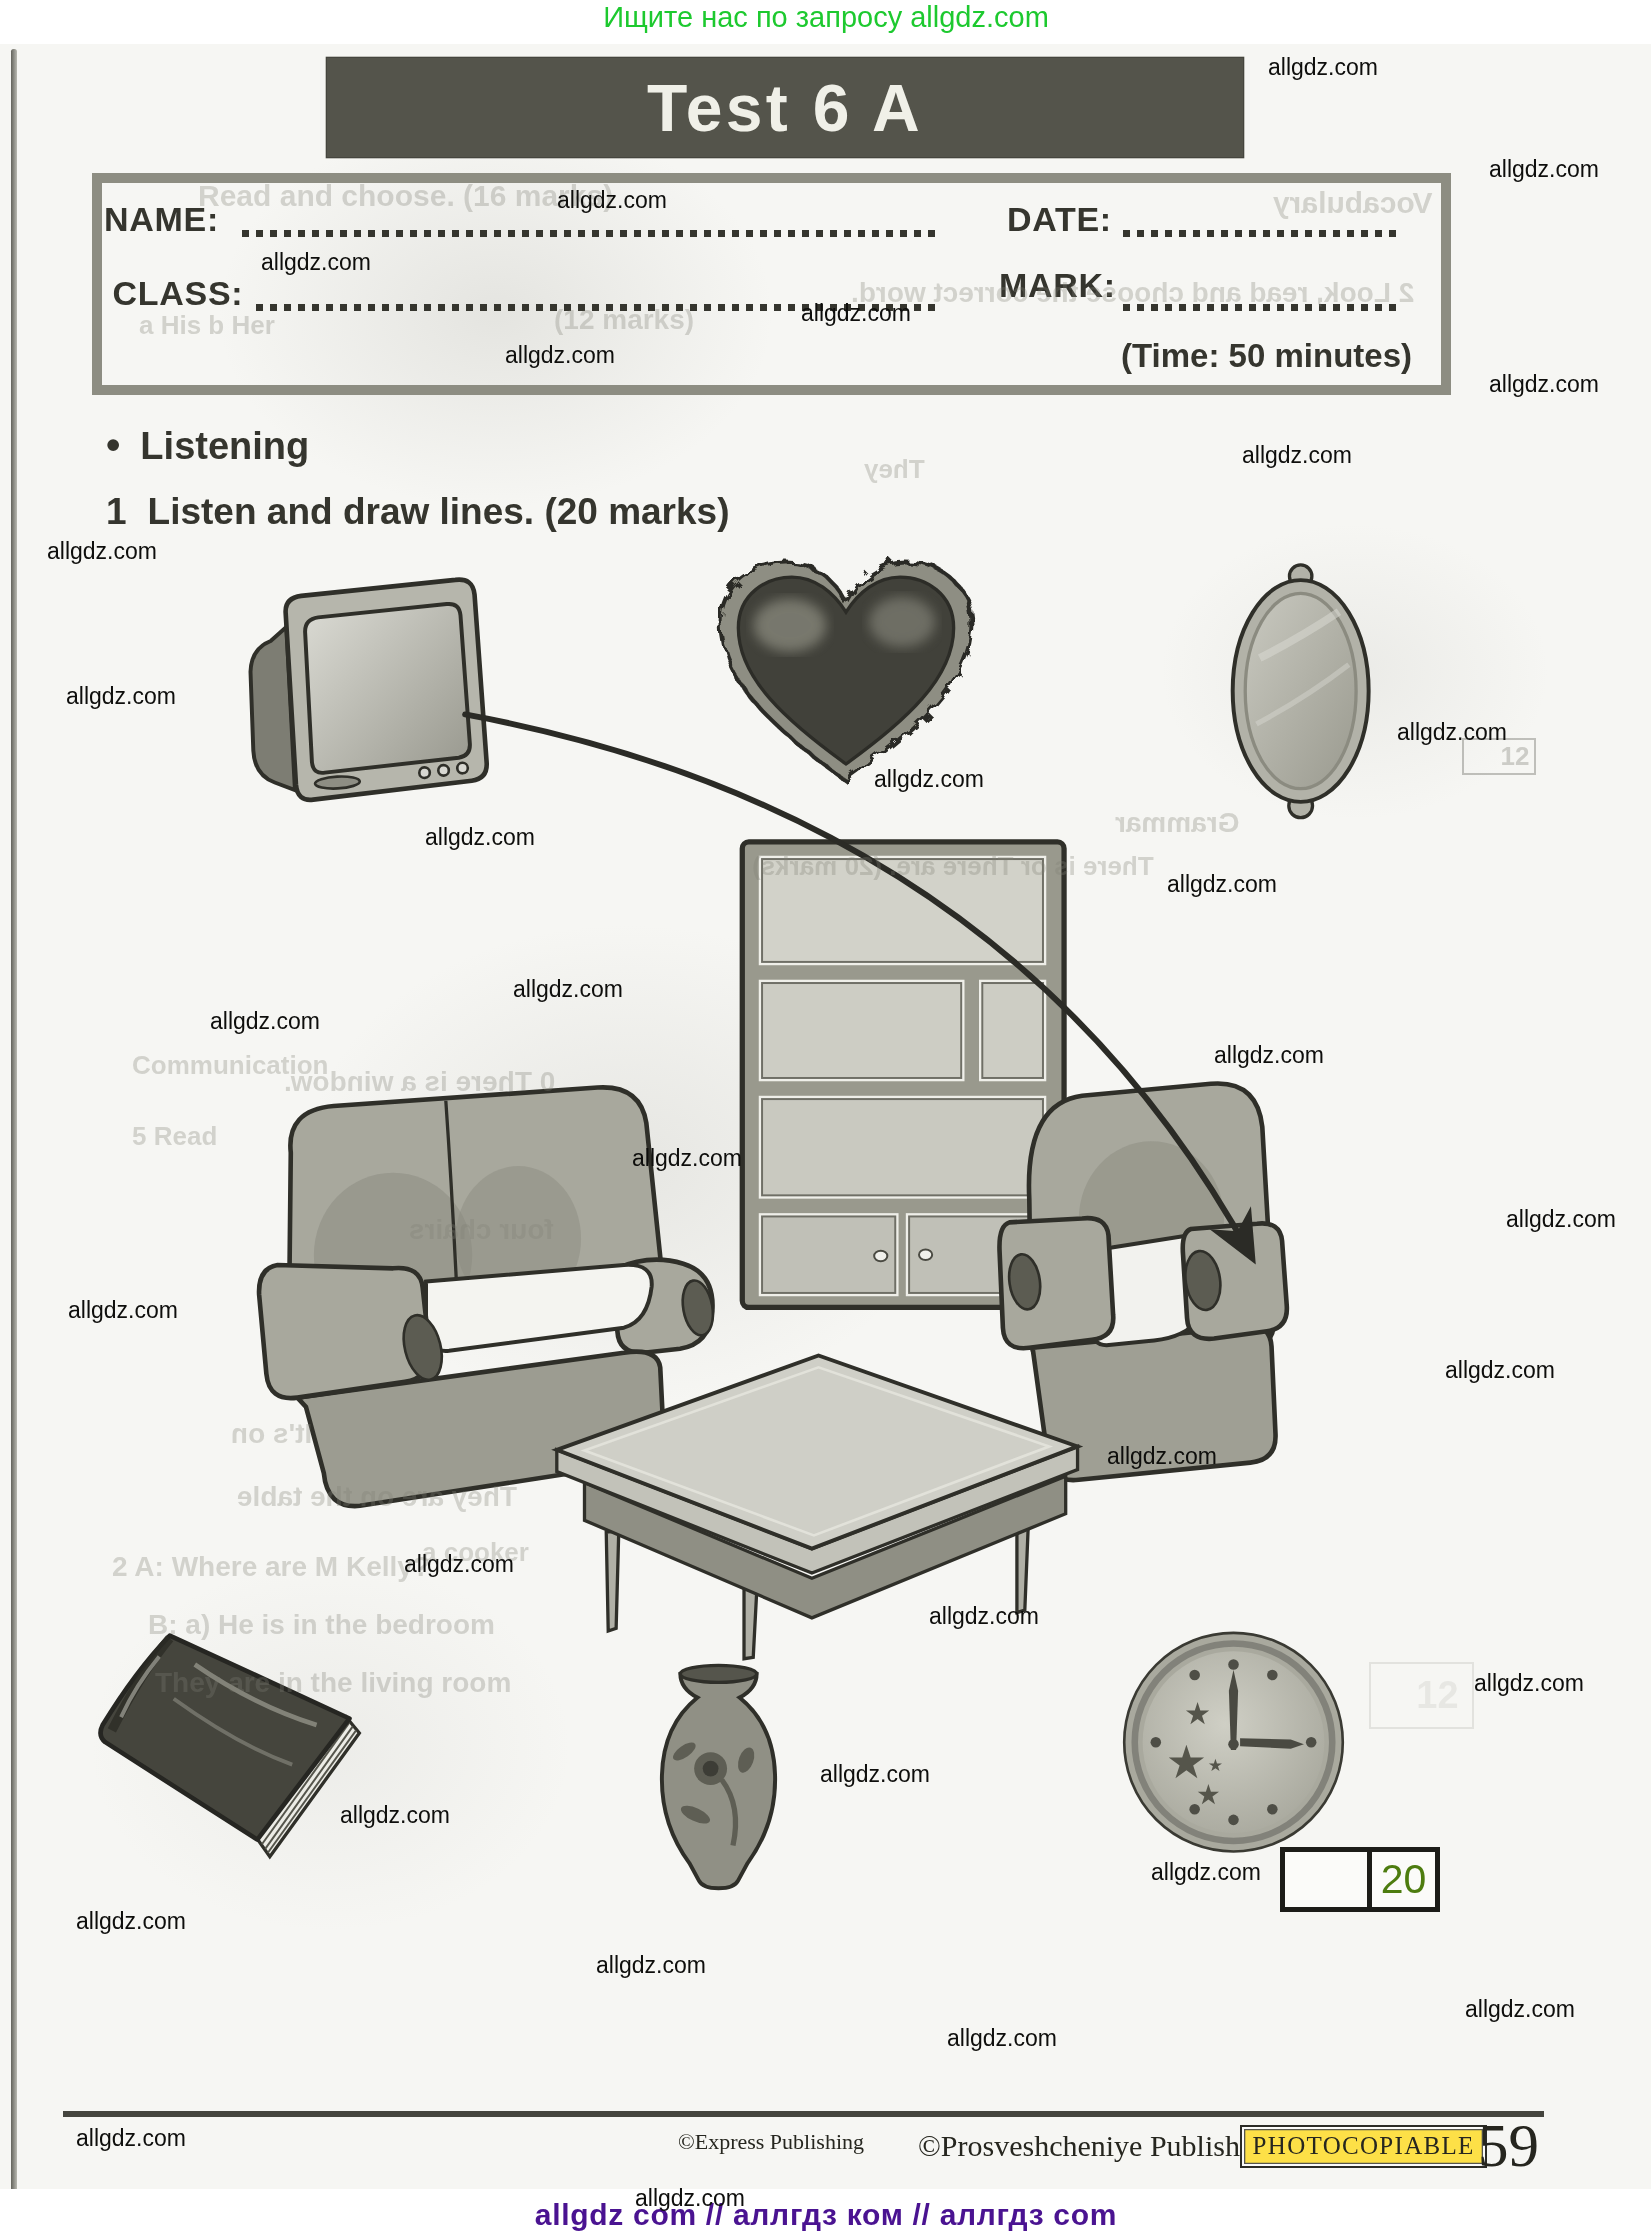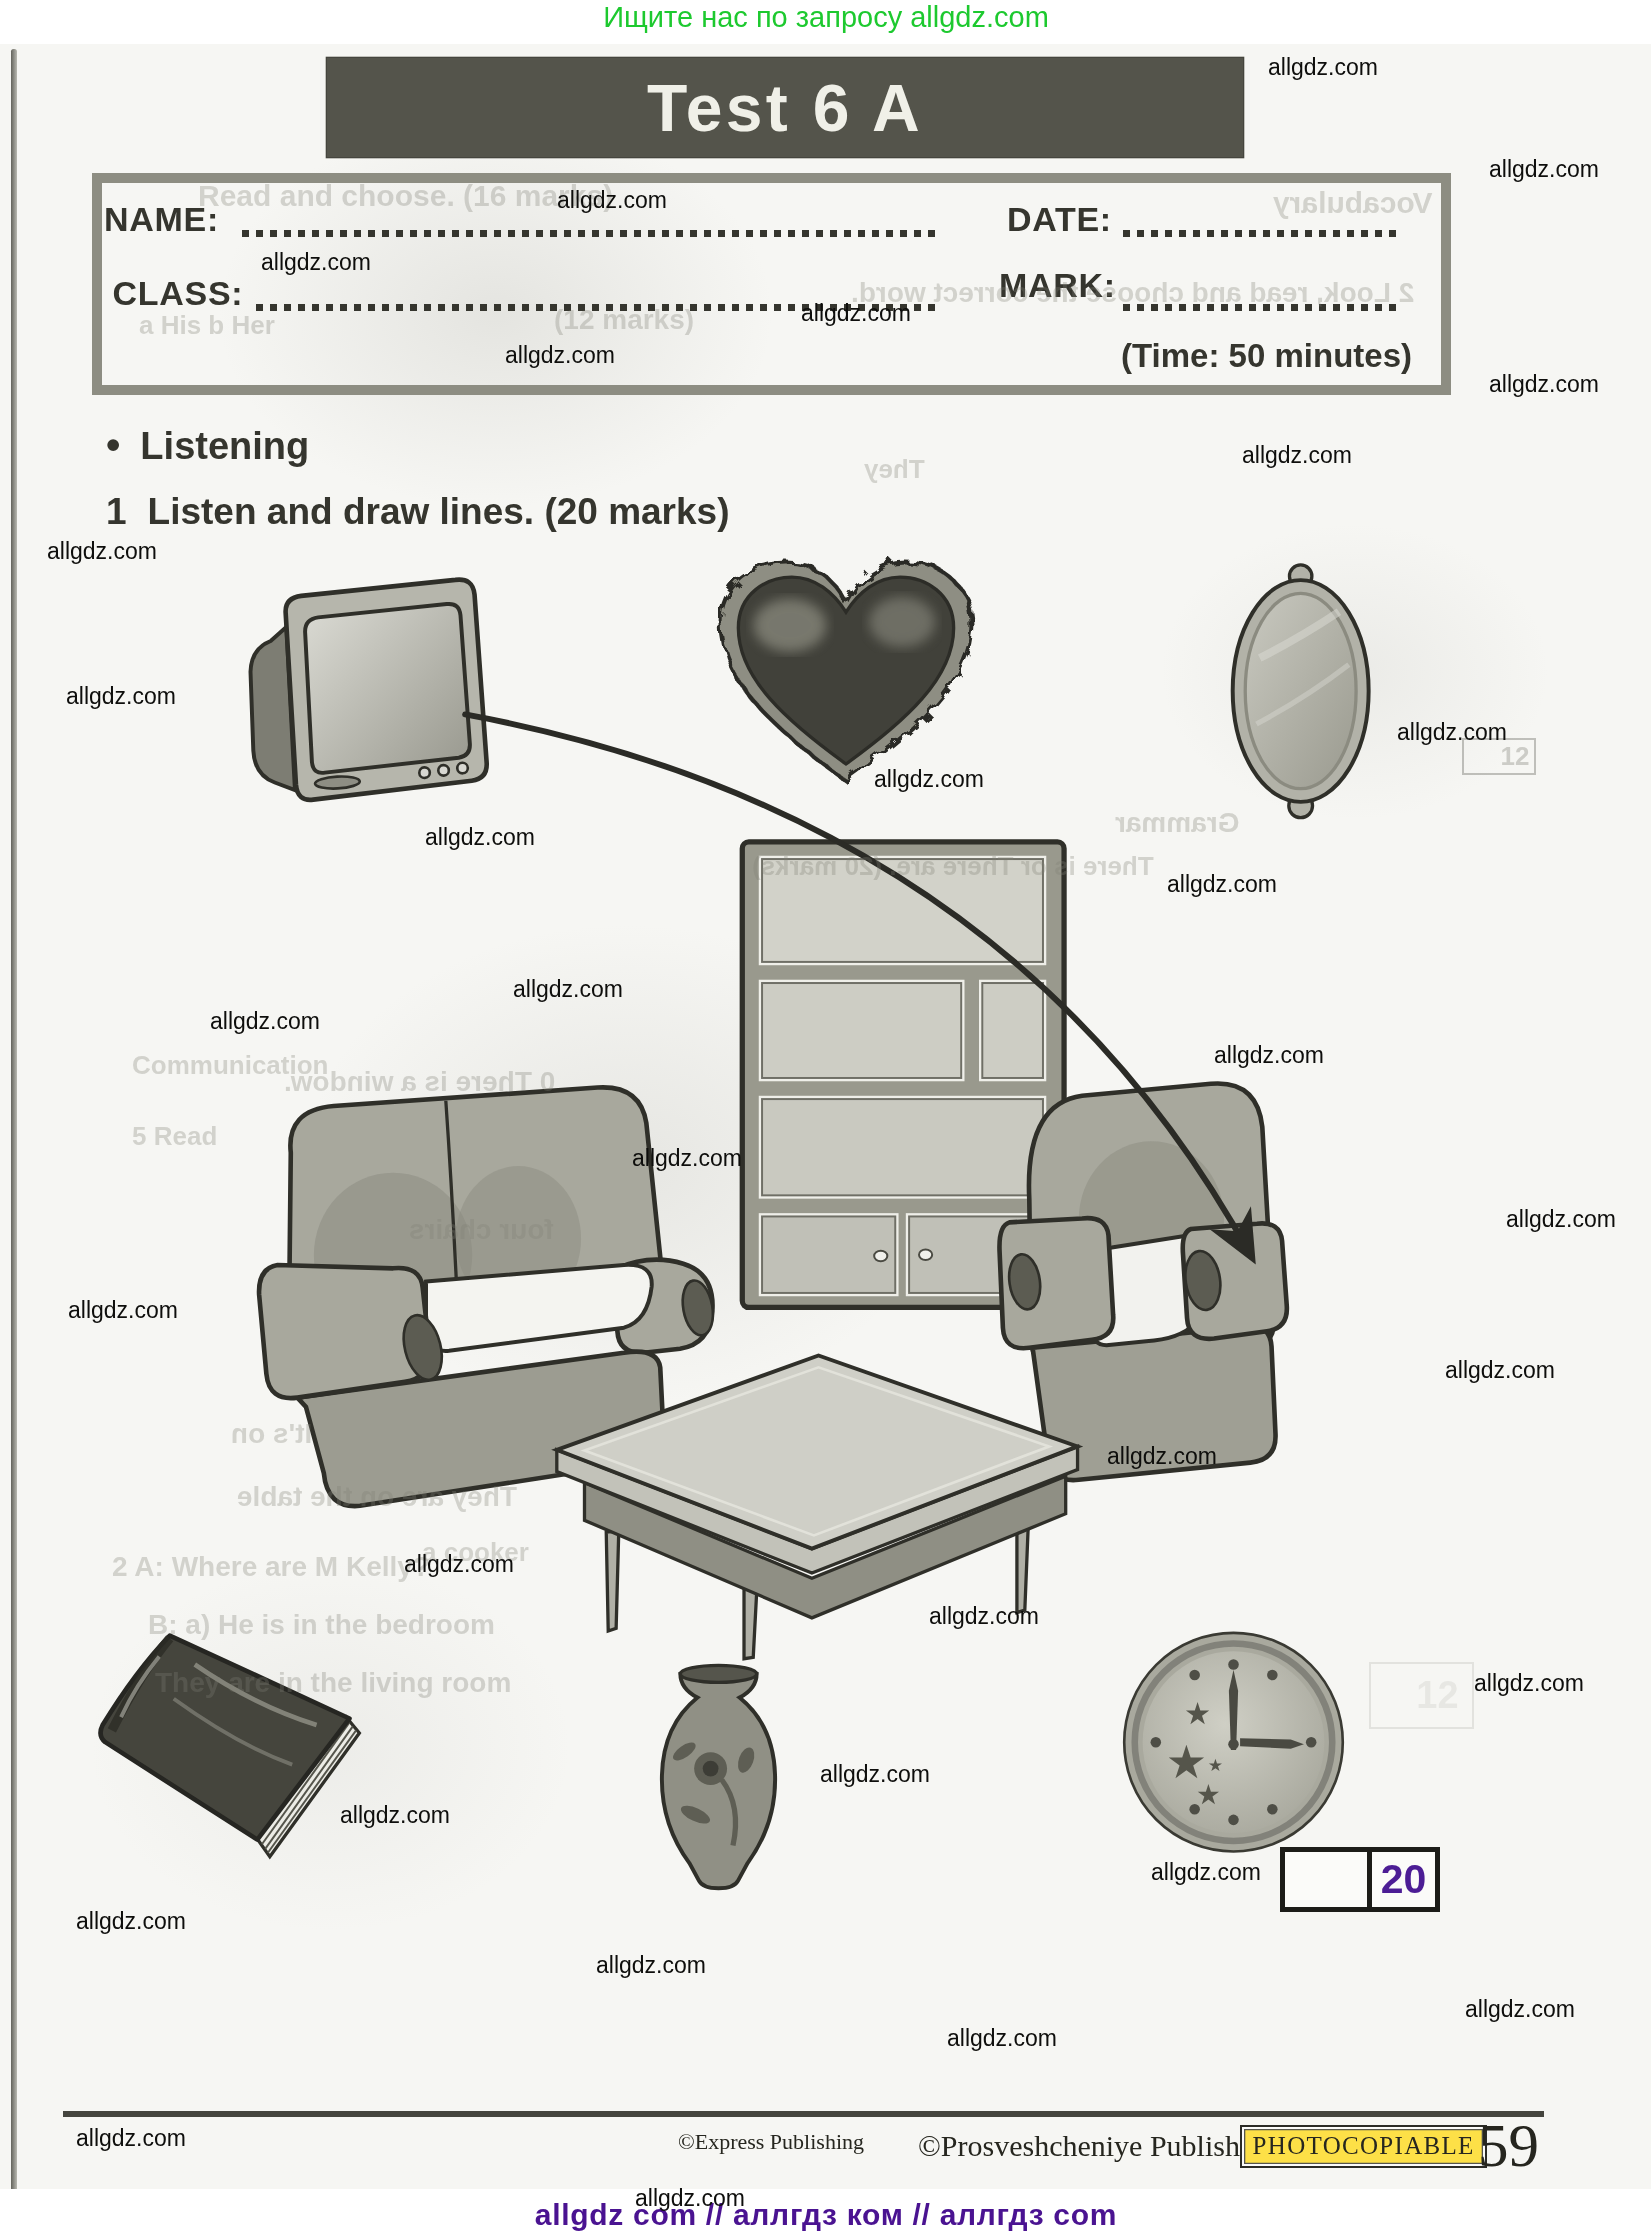"20" .score-box .cell2 { color: #4c1d95 -> #4d7c0f; font-weight: bold -> normal }
